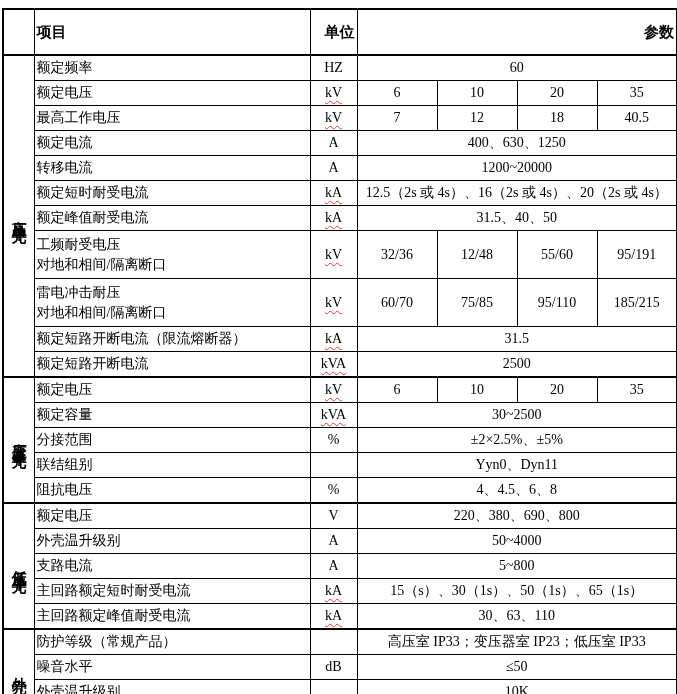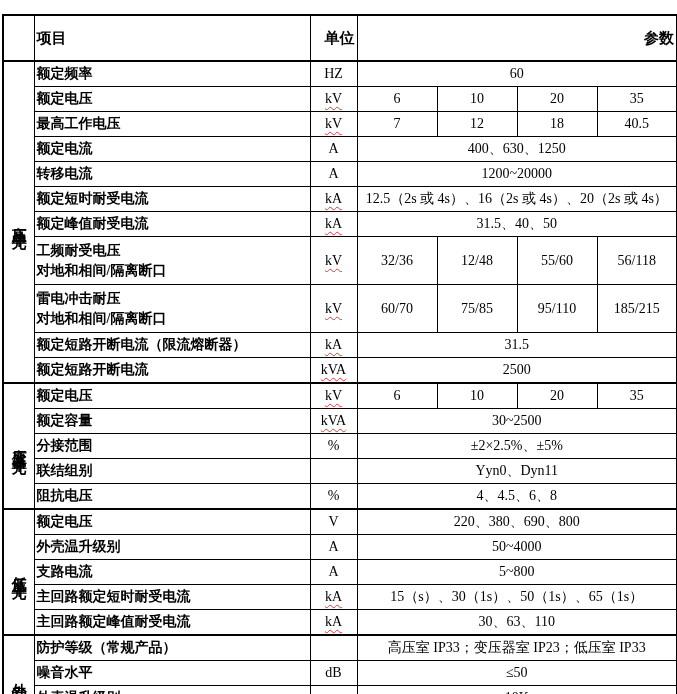"项目" .page { padding: 14px 2px -> 8px 2px }
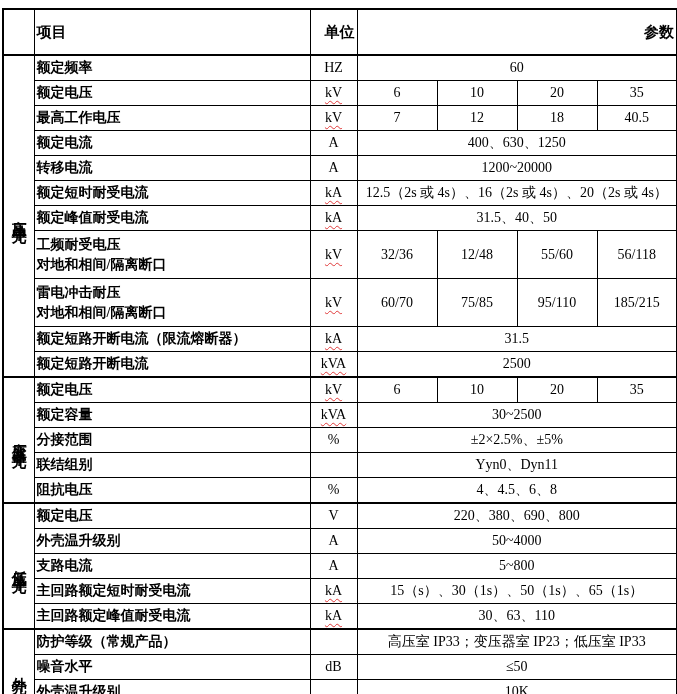"额定频率" .item-line { font-weight: bold -> none }
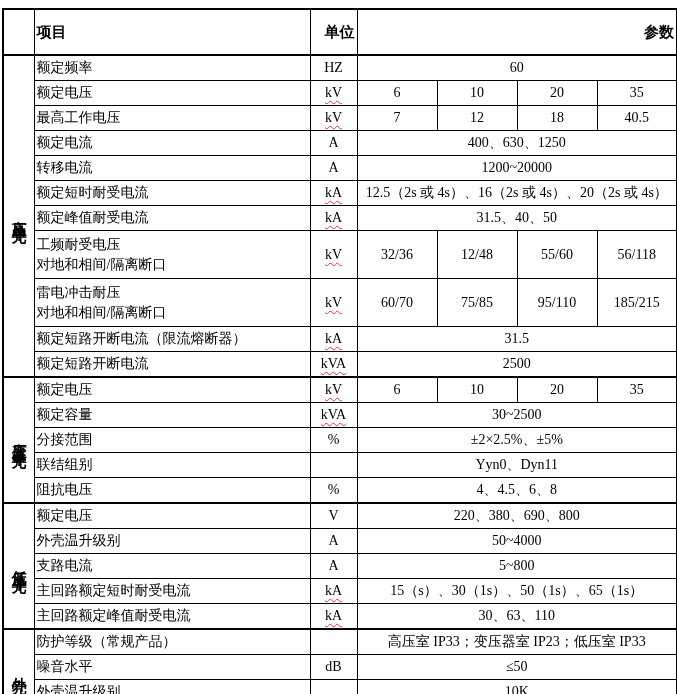"56/118" td.param-cell { text: 56/118 -> 95/191 }
